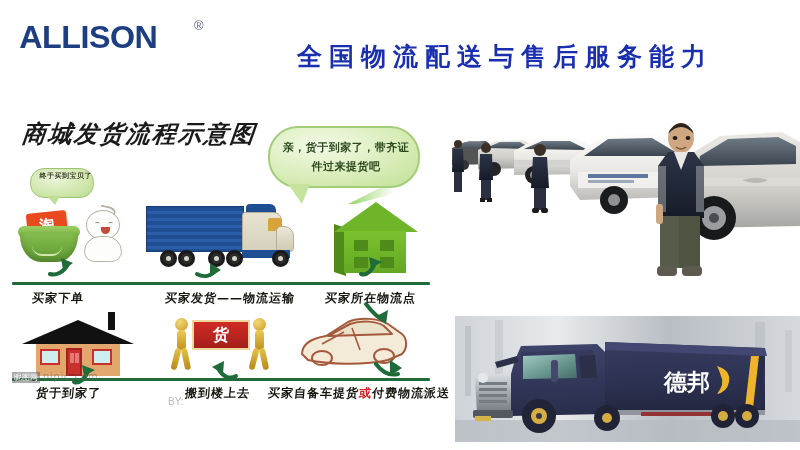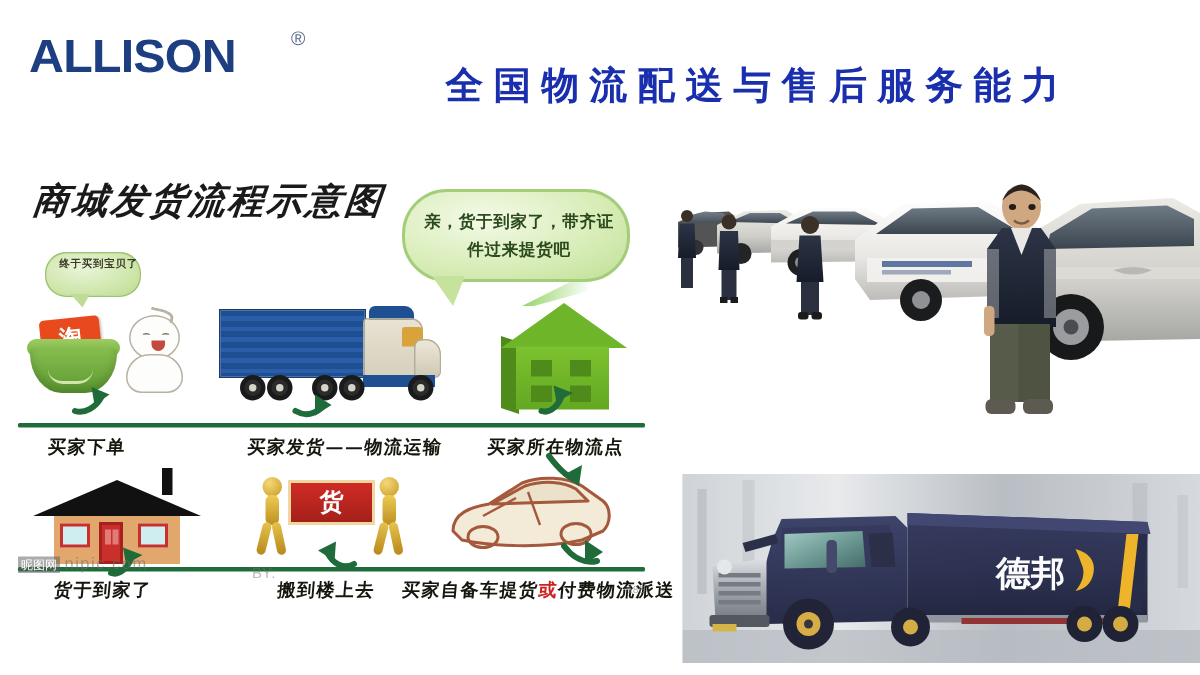"BY:" .wm2 { top: 277px -> 296px }
